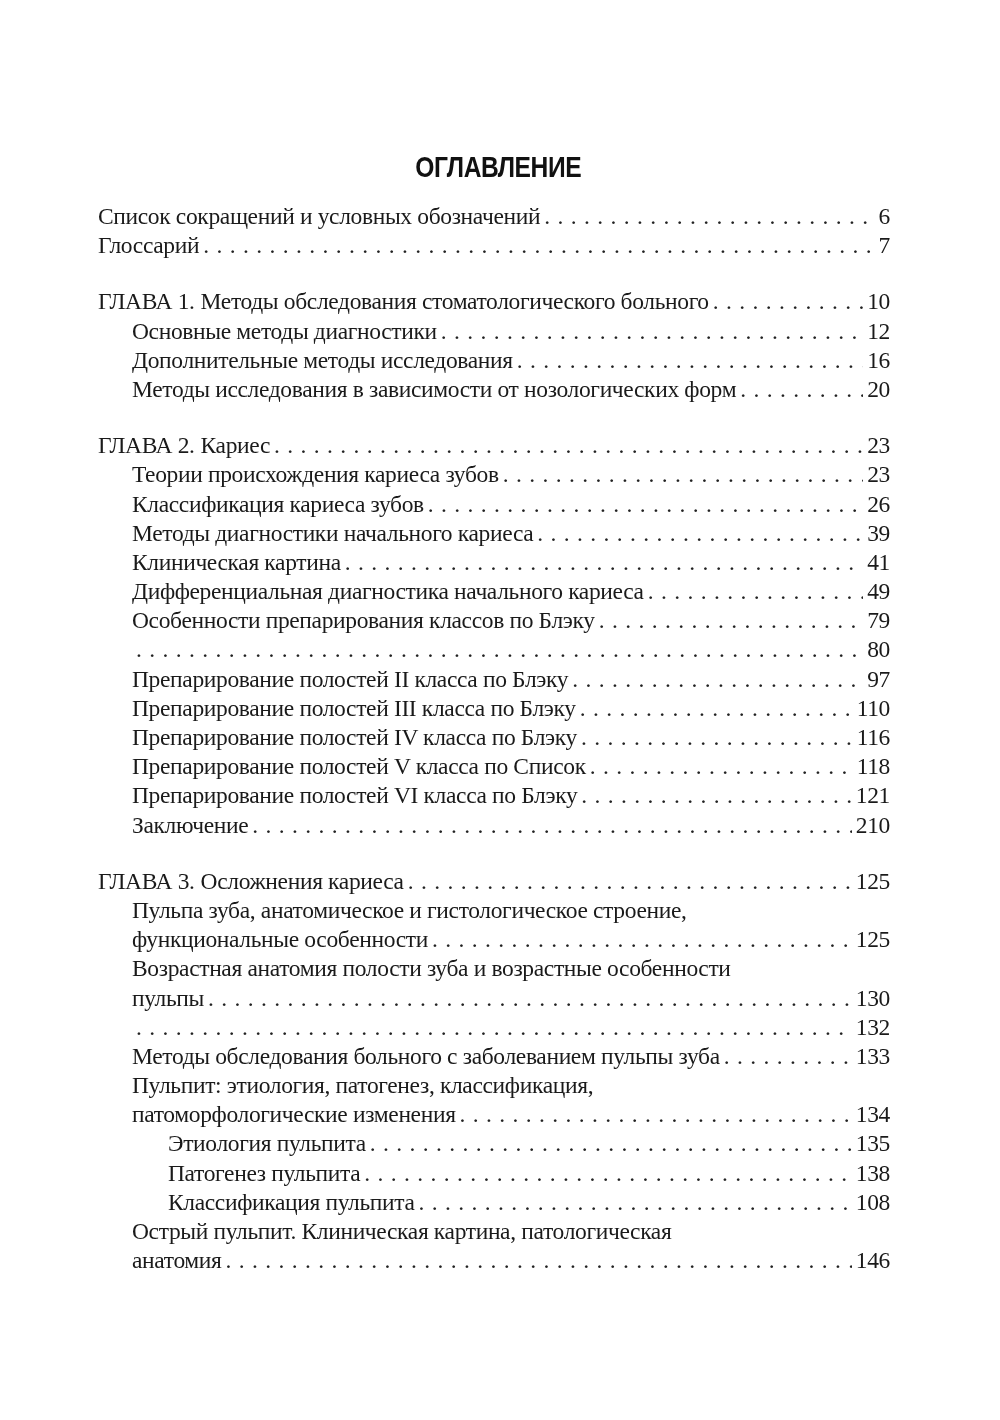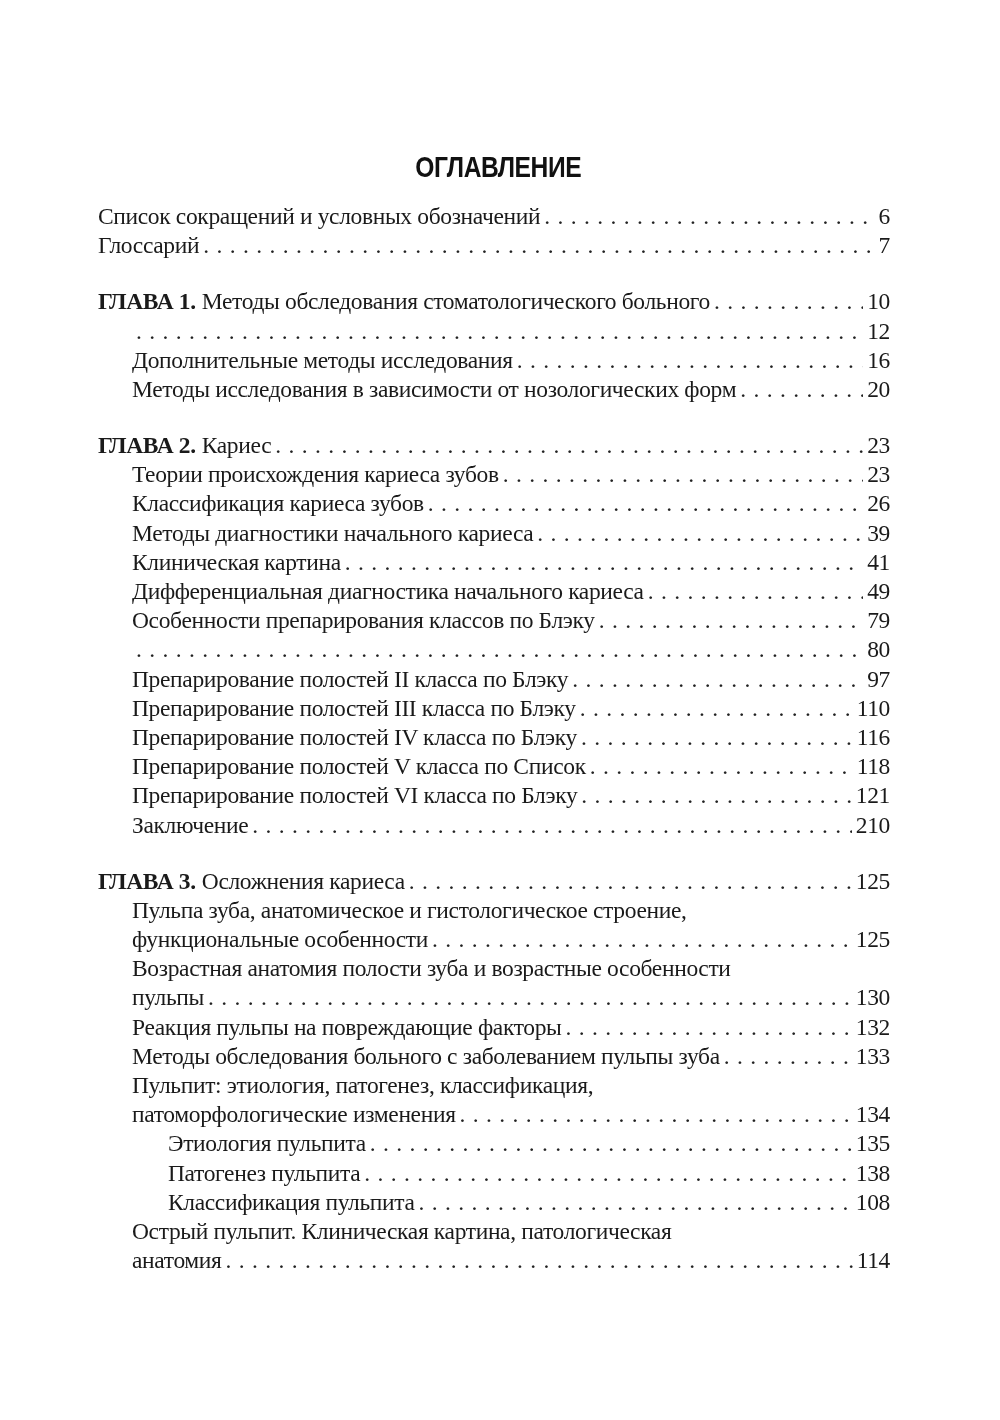"Список сокращений и условных обозначений" .row { align-items: flex-end -> center }
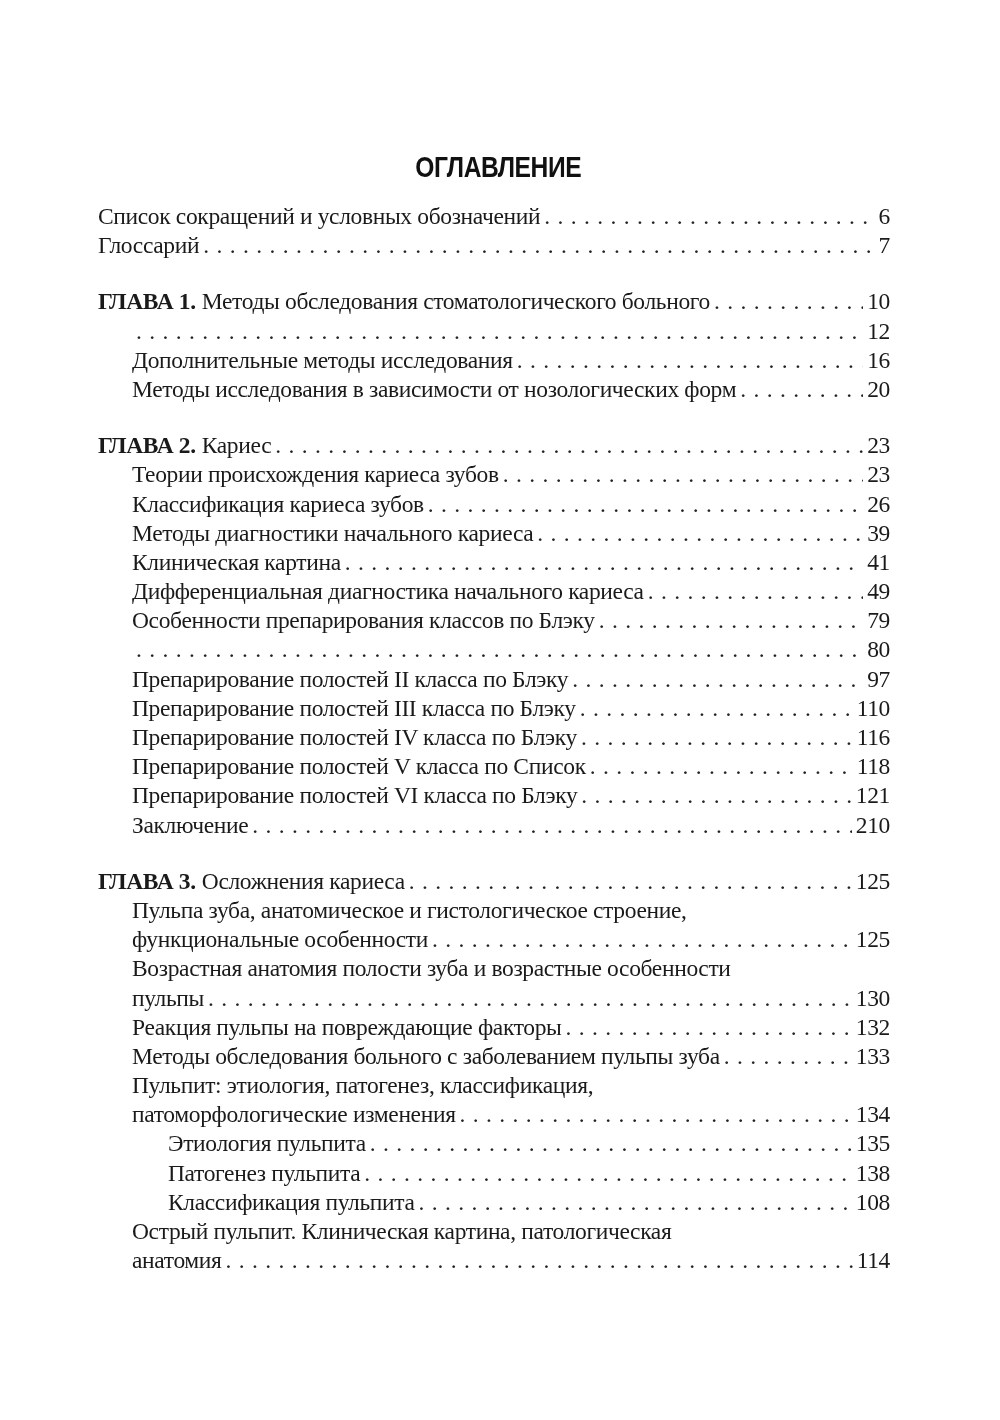"ГЛАВА 1." .row .chap { font-weight: bold -> normal }
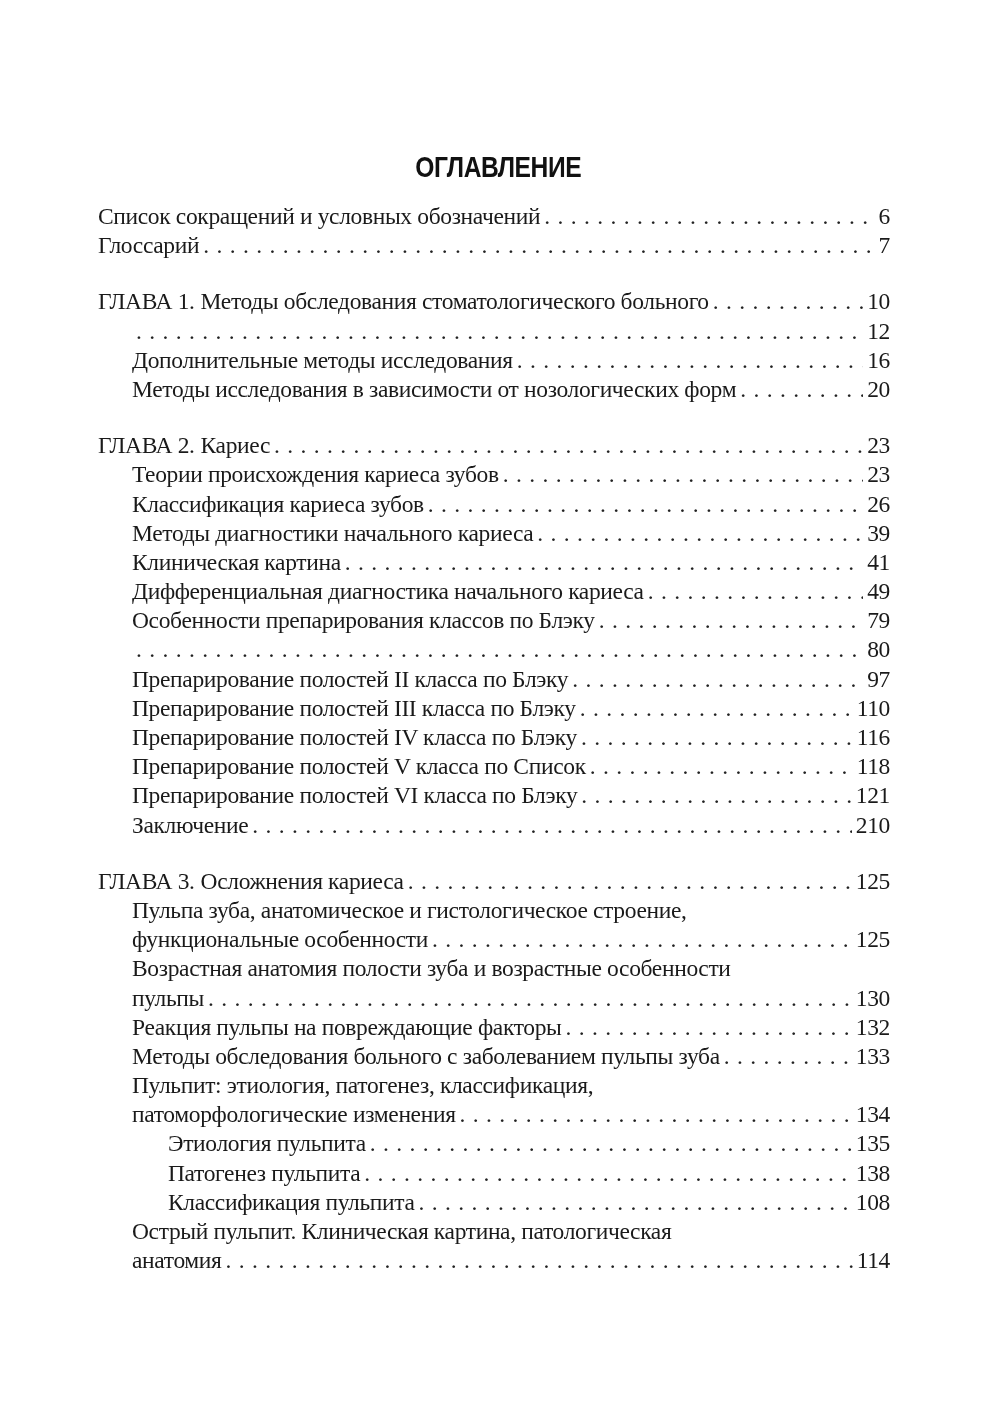"Основные методы диагностики" span.label { html: none -> <span>Основные методы диагностики</span> }
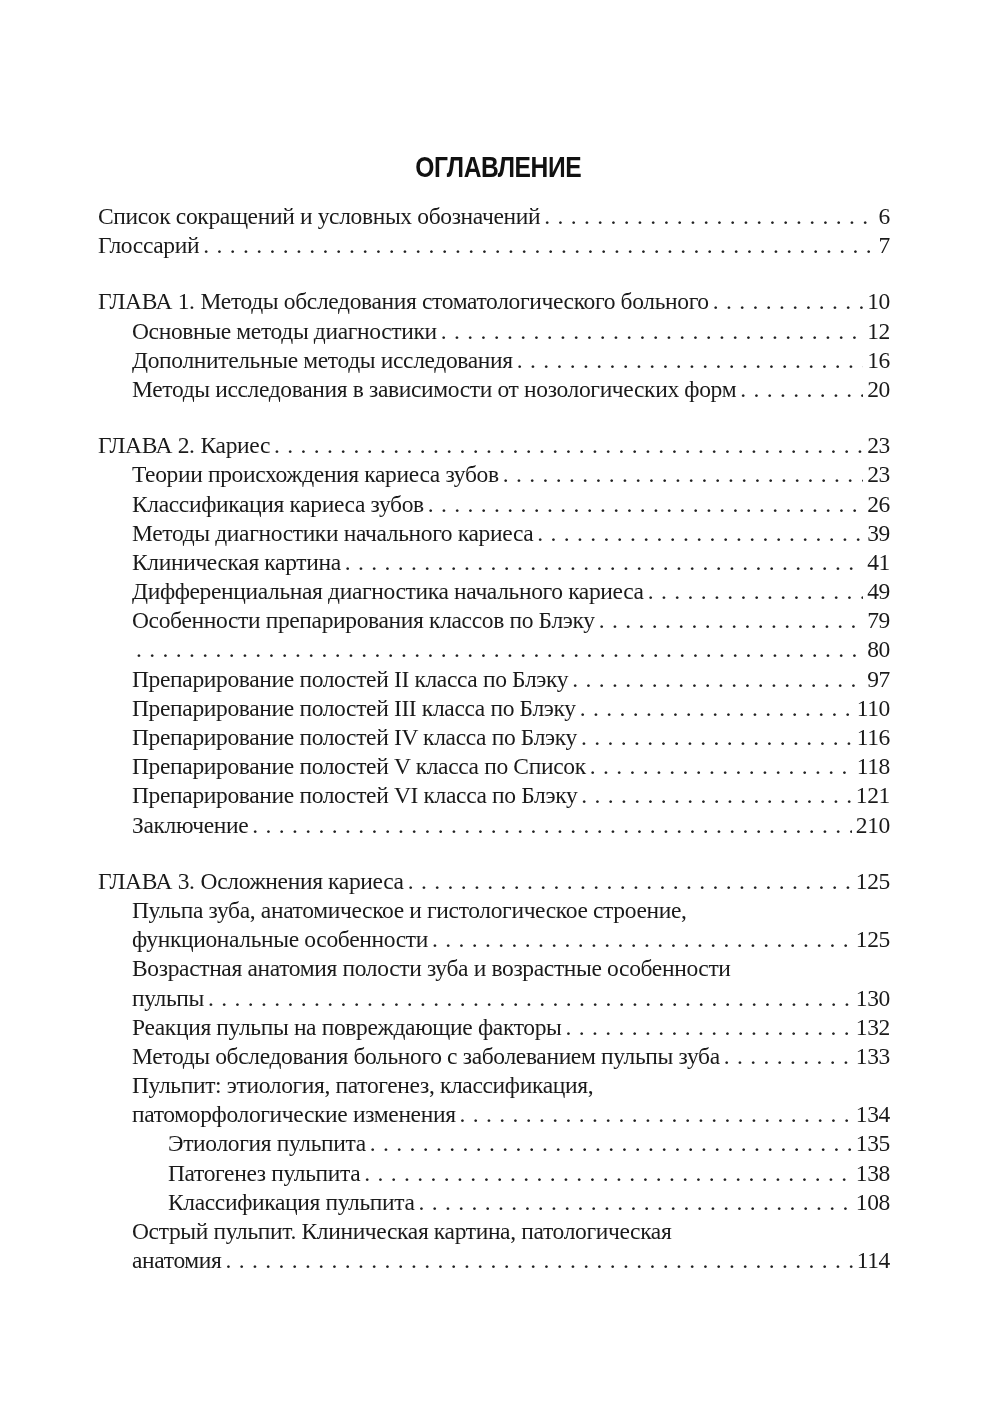"Реакция пульпы на повреждающие факторы" span.label { html: <span>Реакция пульпы на повреждающие факторы</span> -> none }
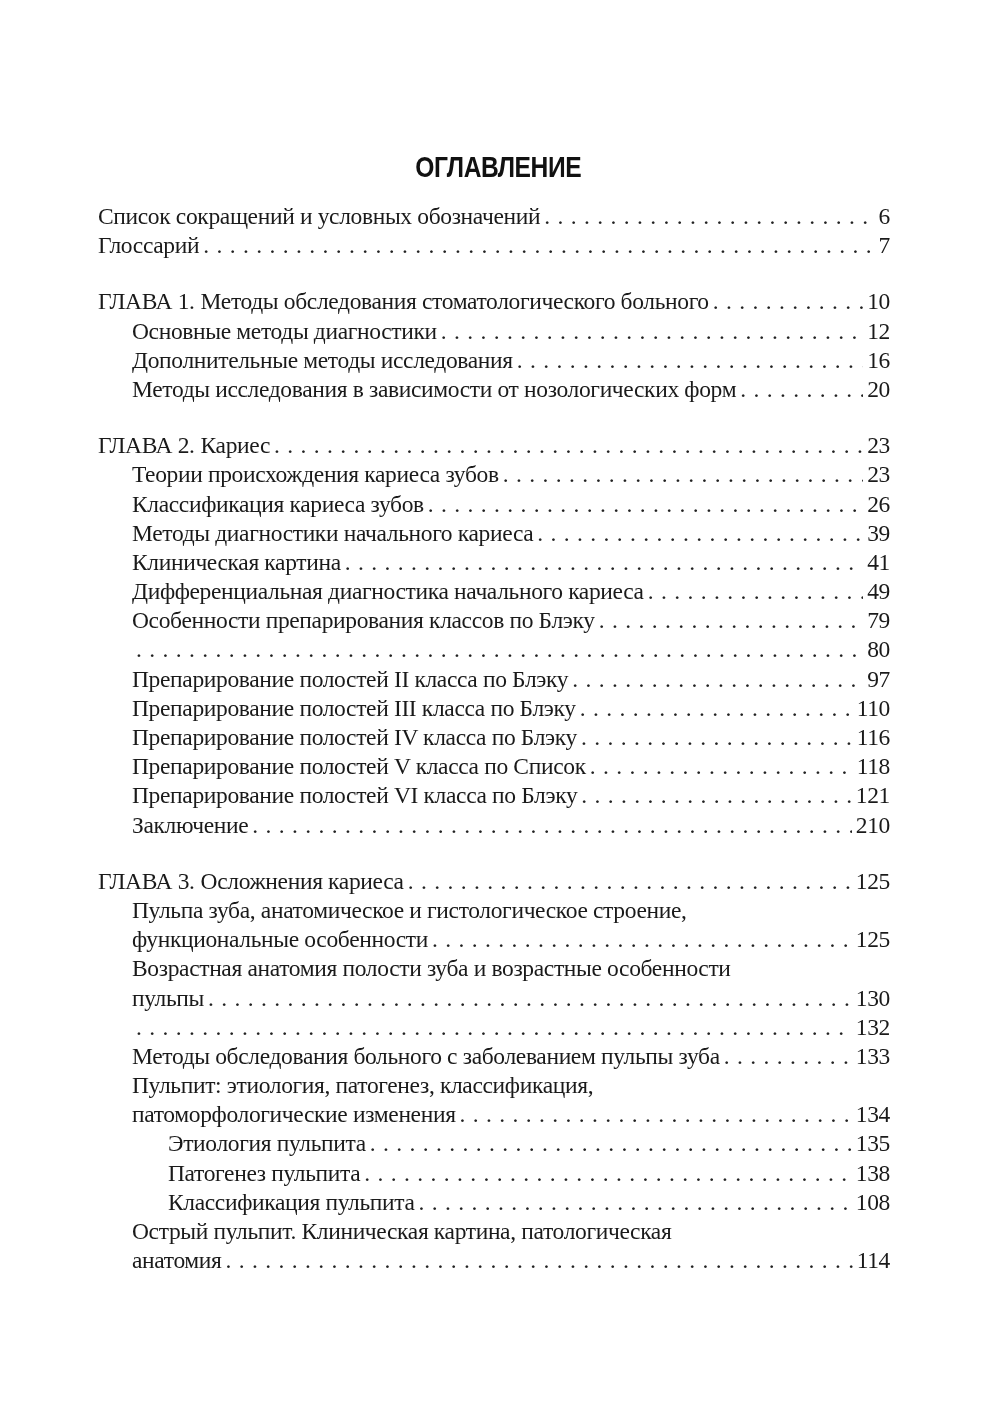"114" span.page { text: 114 -> 146 }
